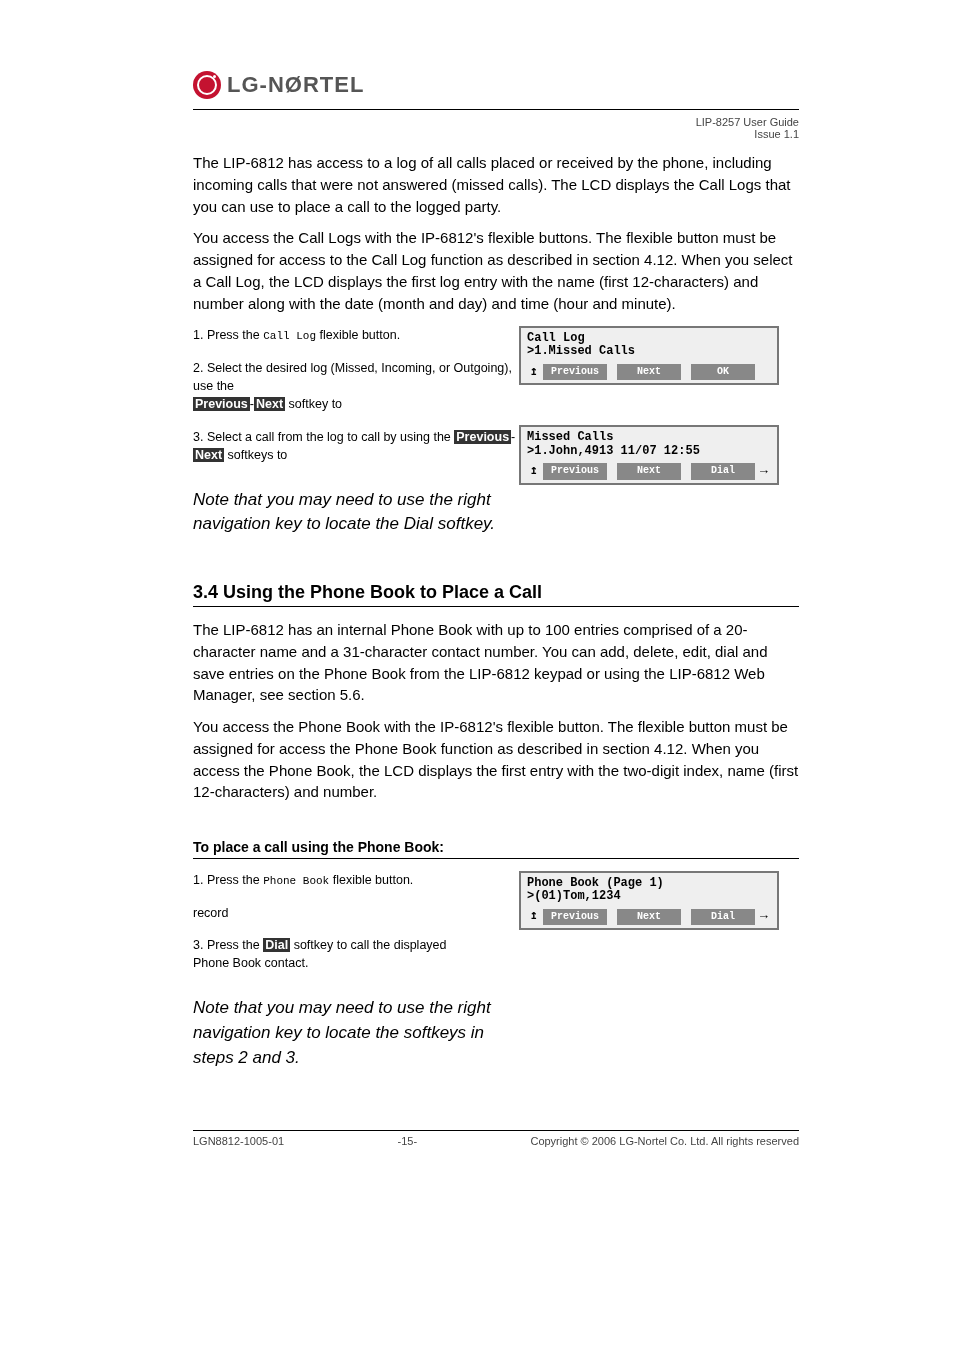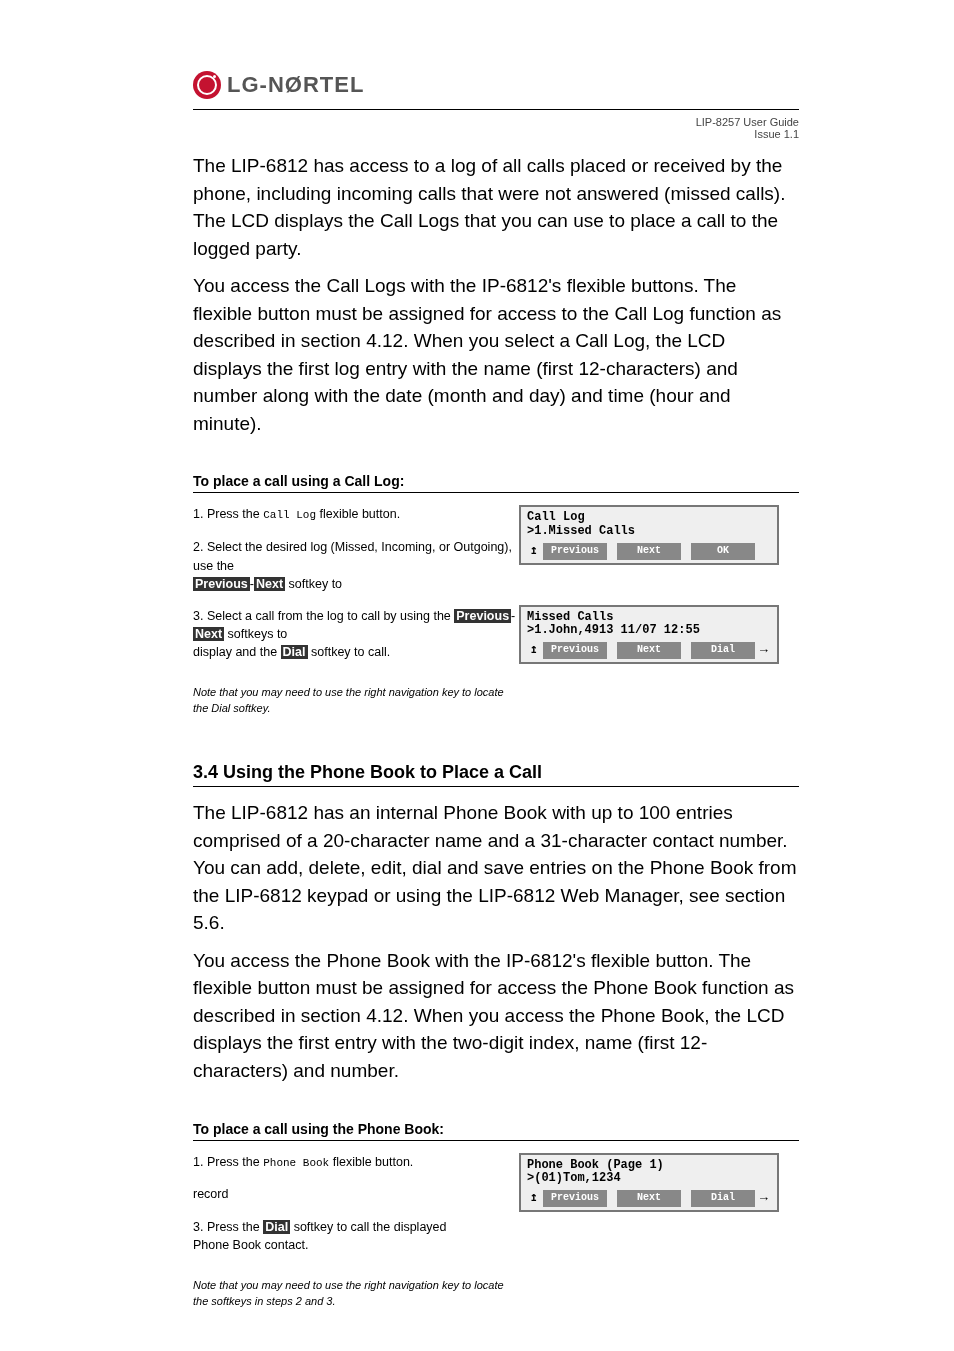"The LIP-6812 has access to" .section-body { font-size: 19px -> 15px }
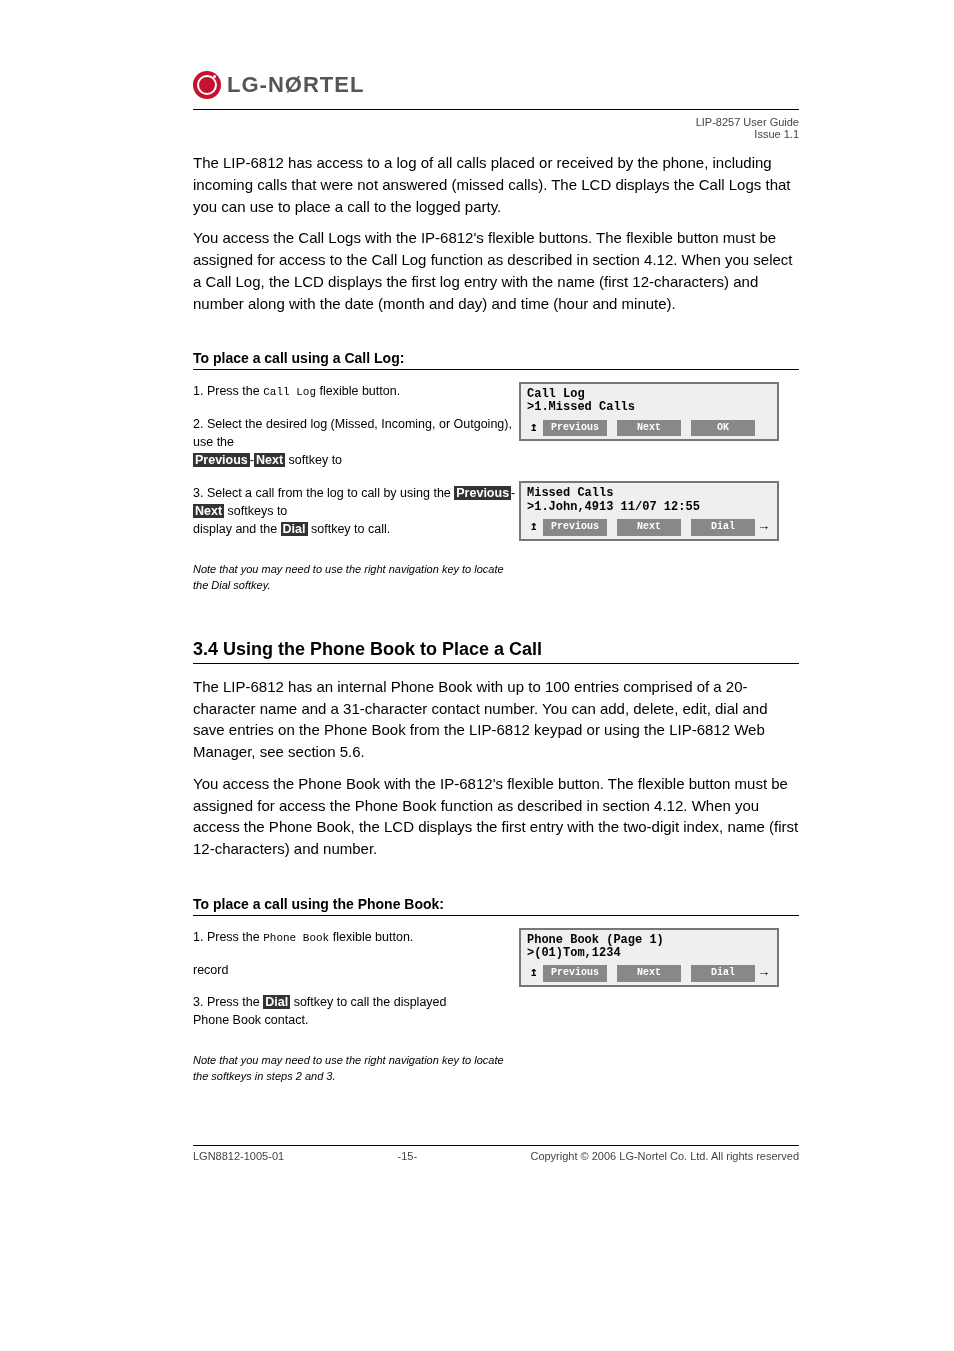"To place a call using a" div.sub-title { html: <div>To place a call using a Call Log:</div> -> none }
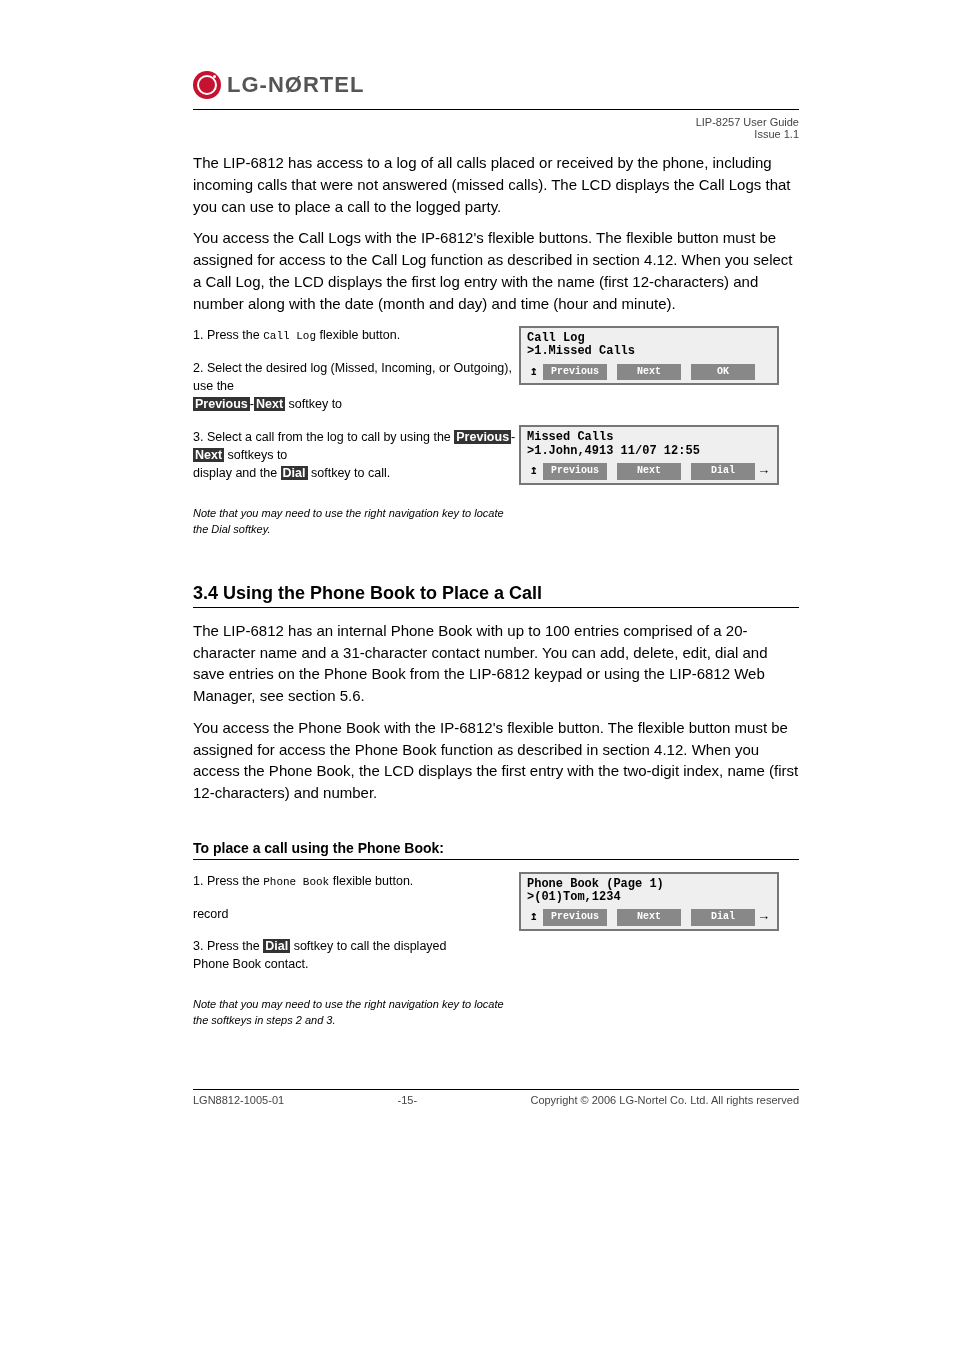"display and the Dial softkey" span.step-line { html: <span><span>display and the</span> <span>Dial</span> <span>softkey to call.</span></span> -> none }
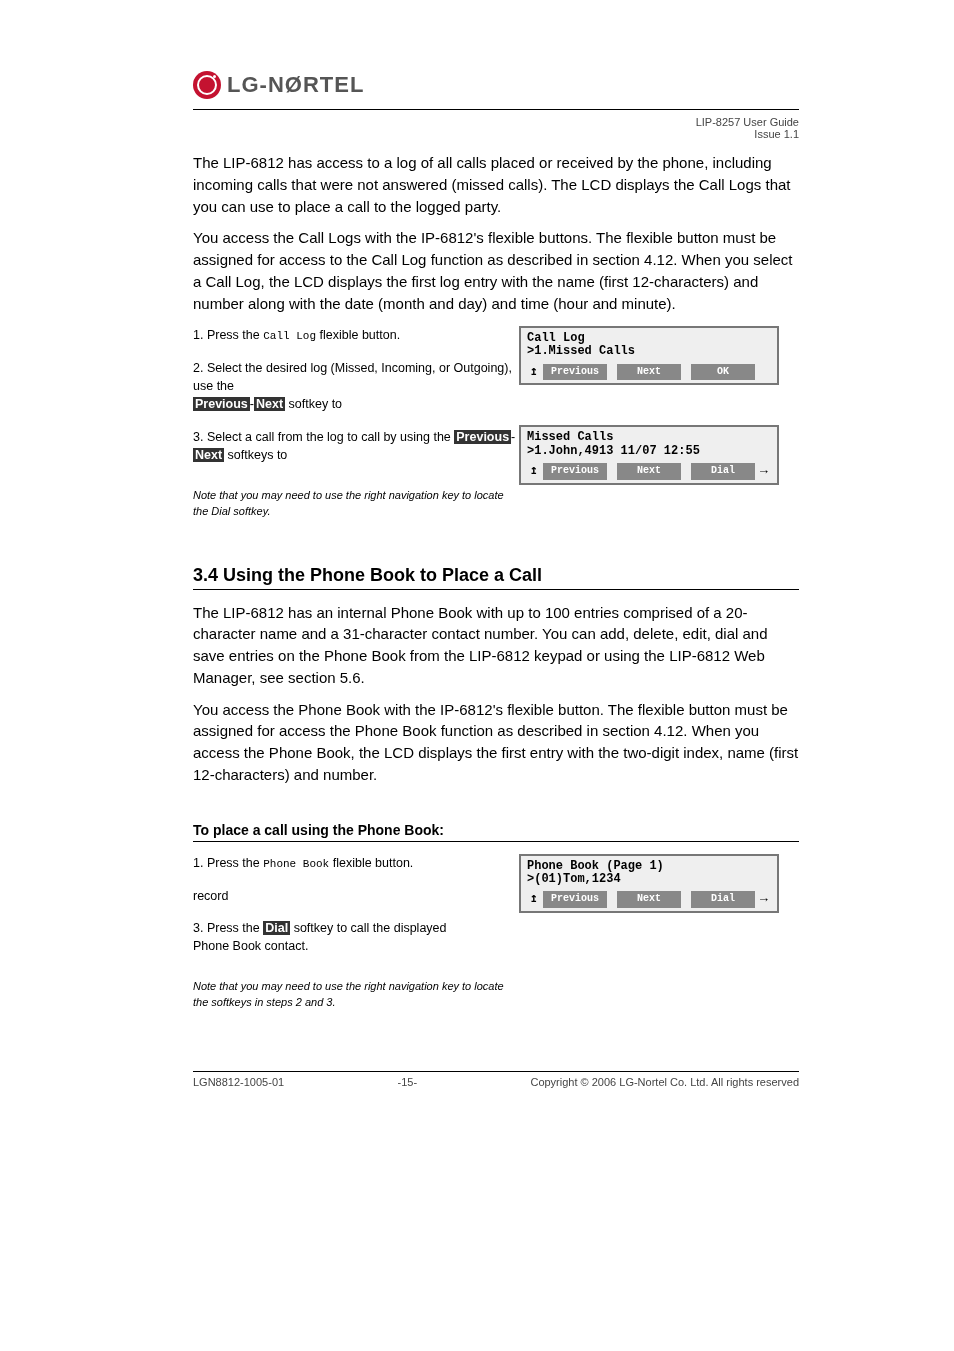"Note that you may need" .note { font-size: 11px -> 17px }
